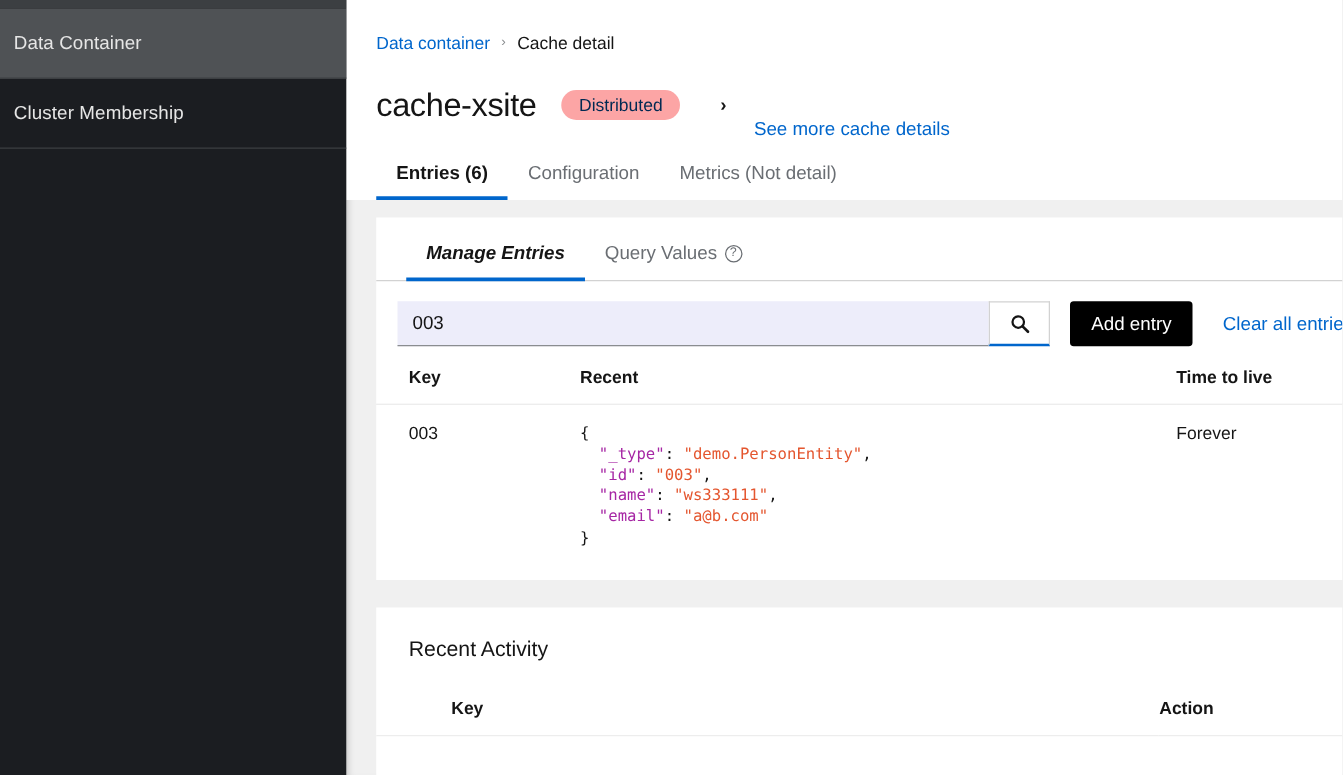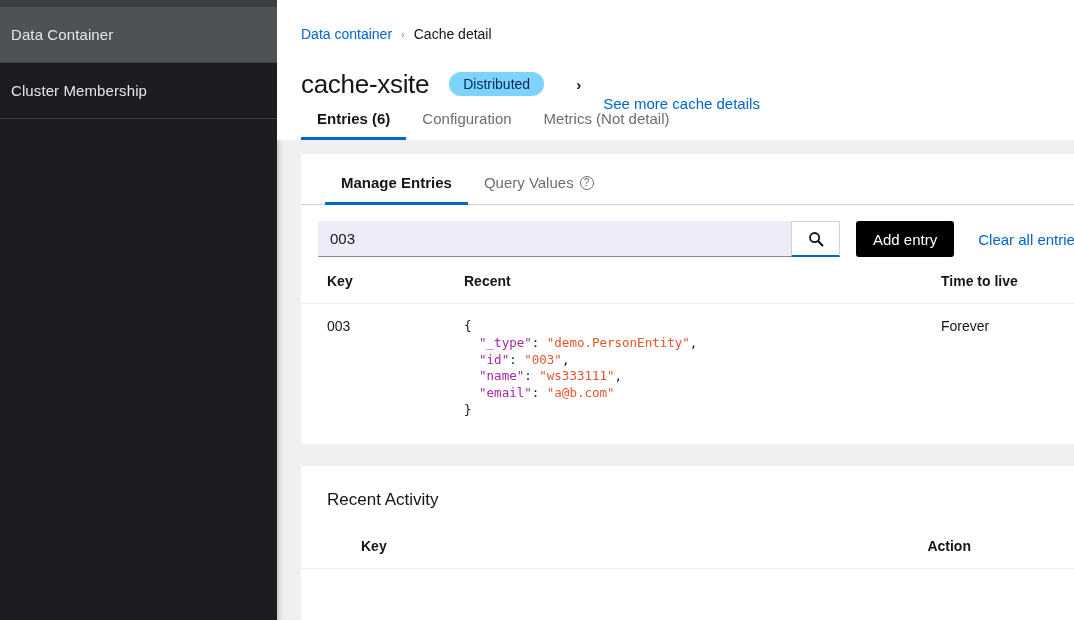"Distributed" .badge { background: #7dd3fc -> #fca5a5 }
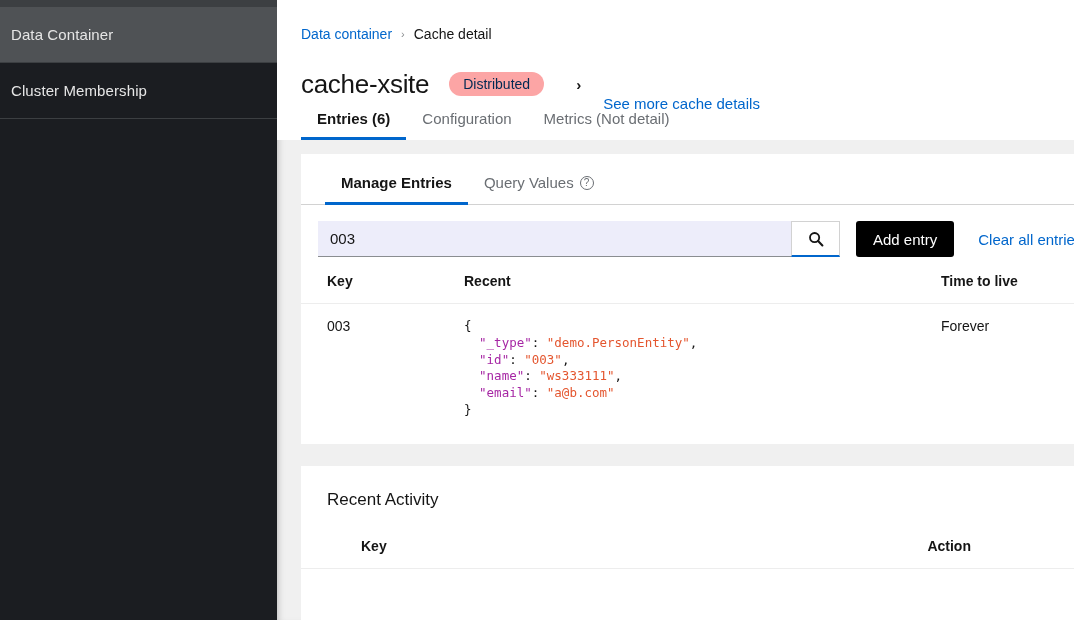"Entries (6)" .tabs { margin-top: 8px -> 28px }
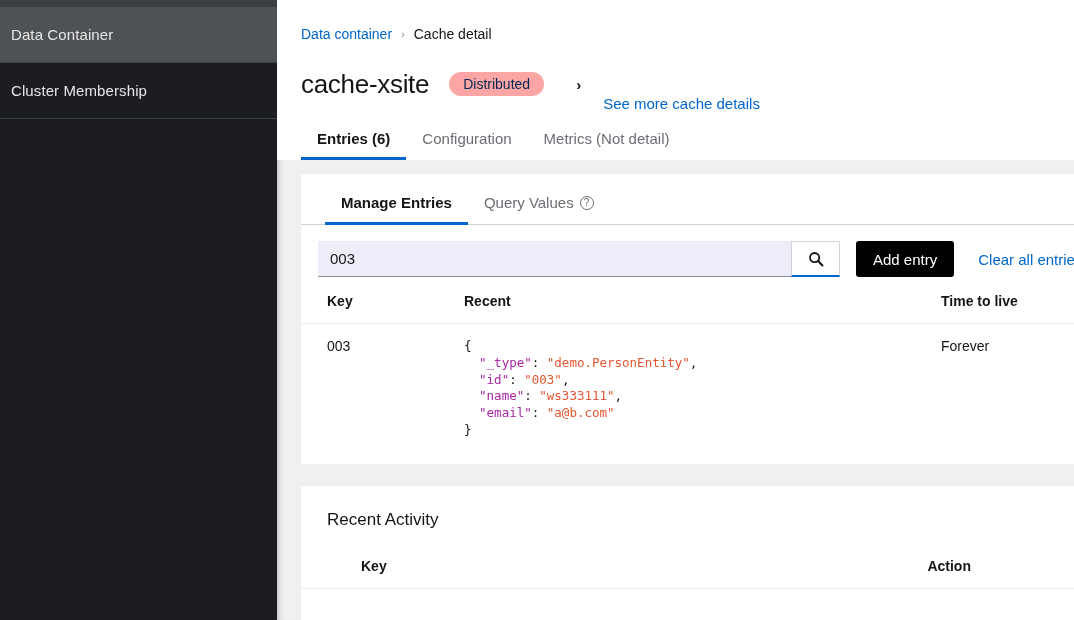"Manage Entries" .itab.active { font-style: none -> italic }
